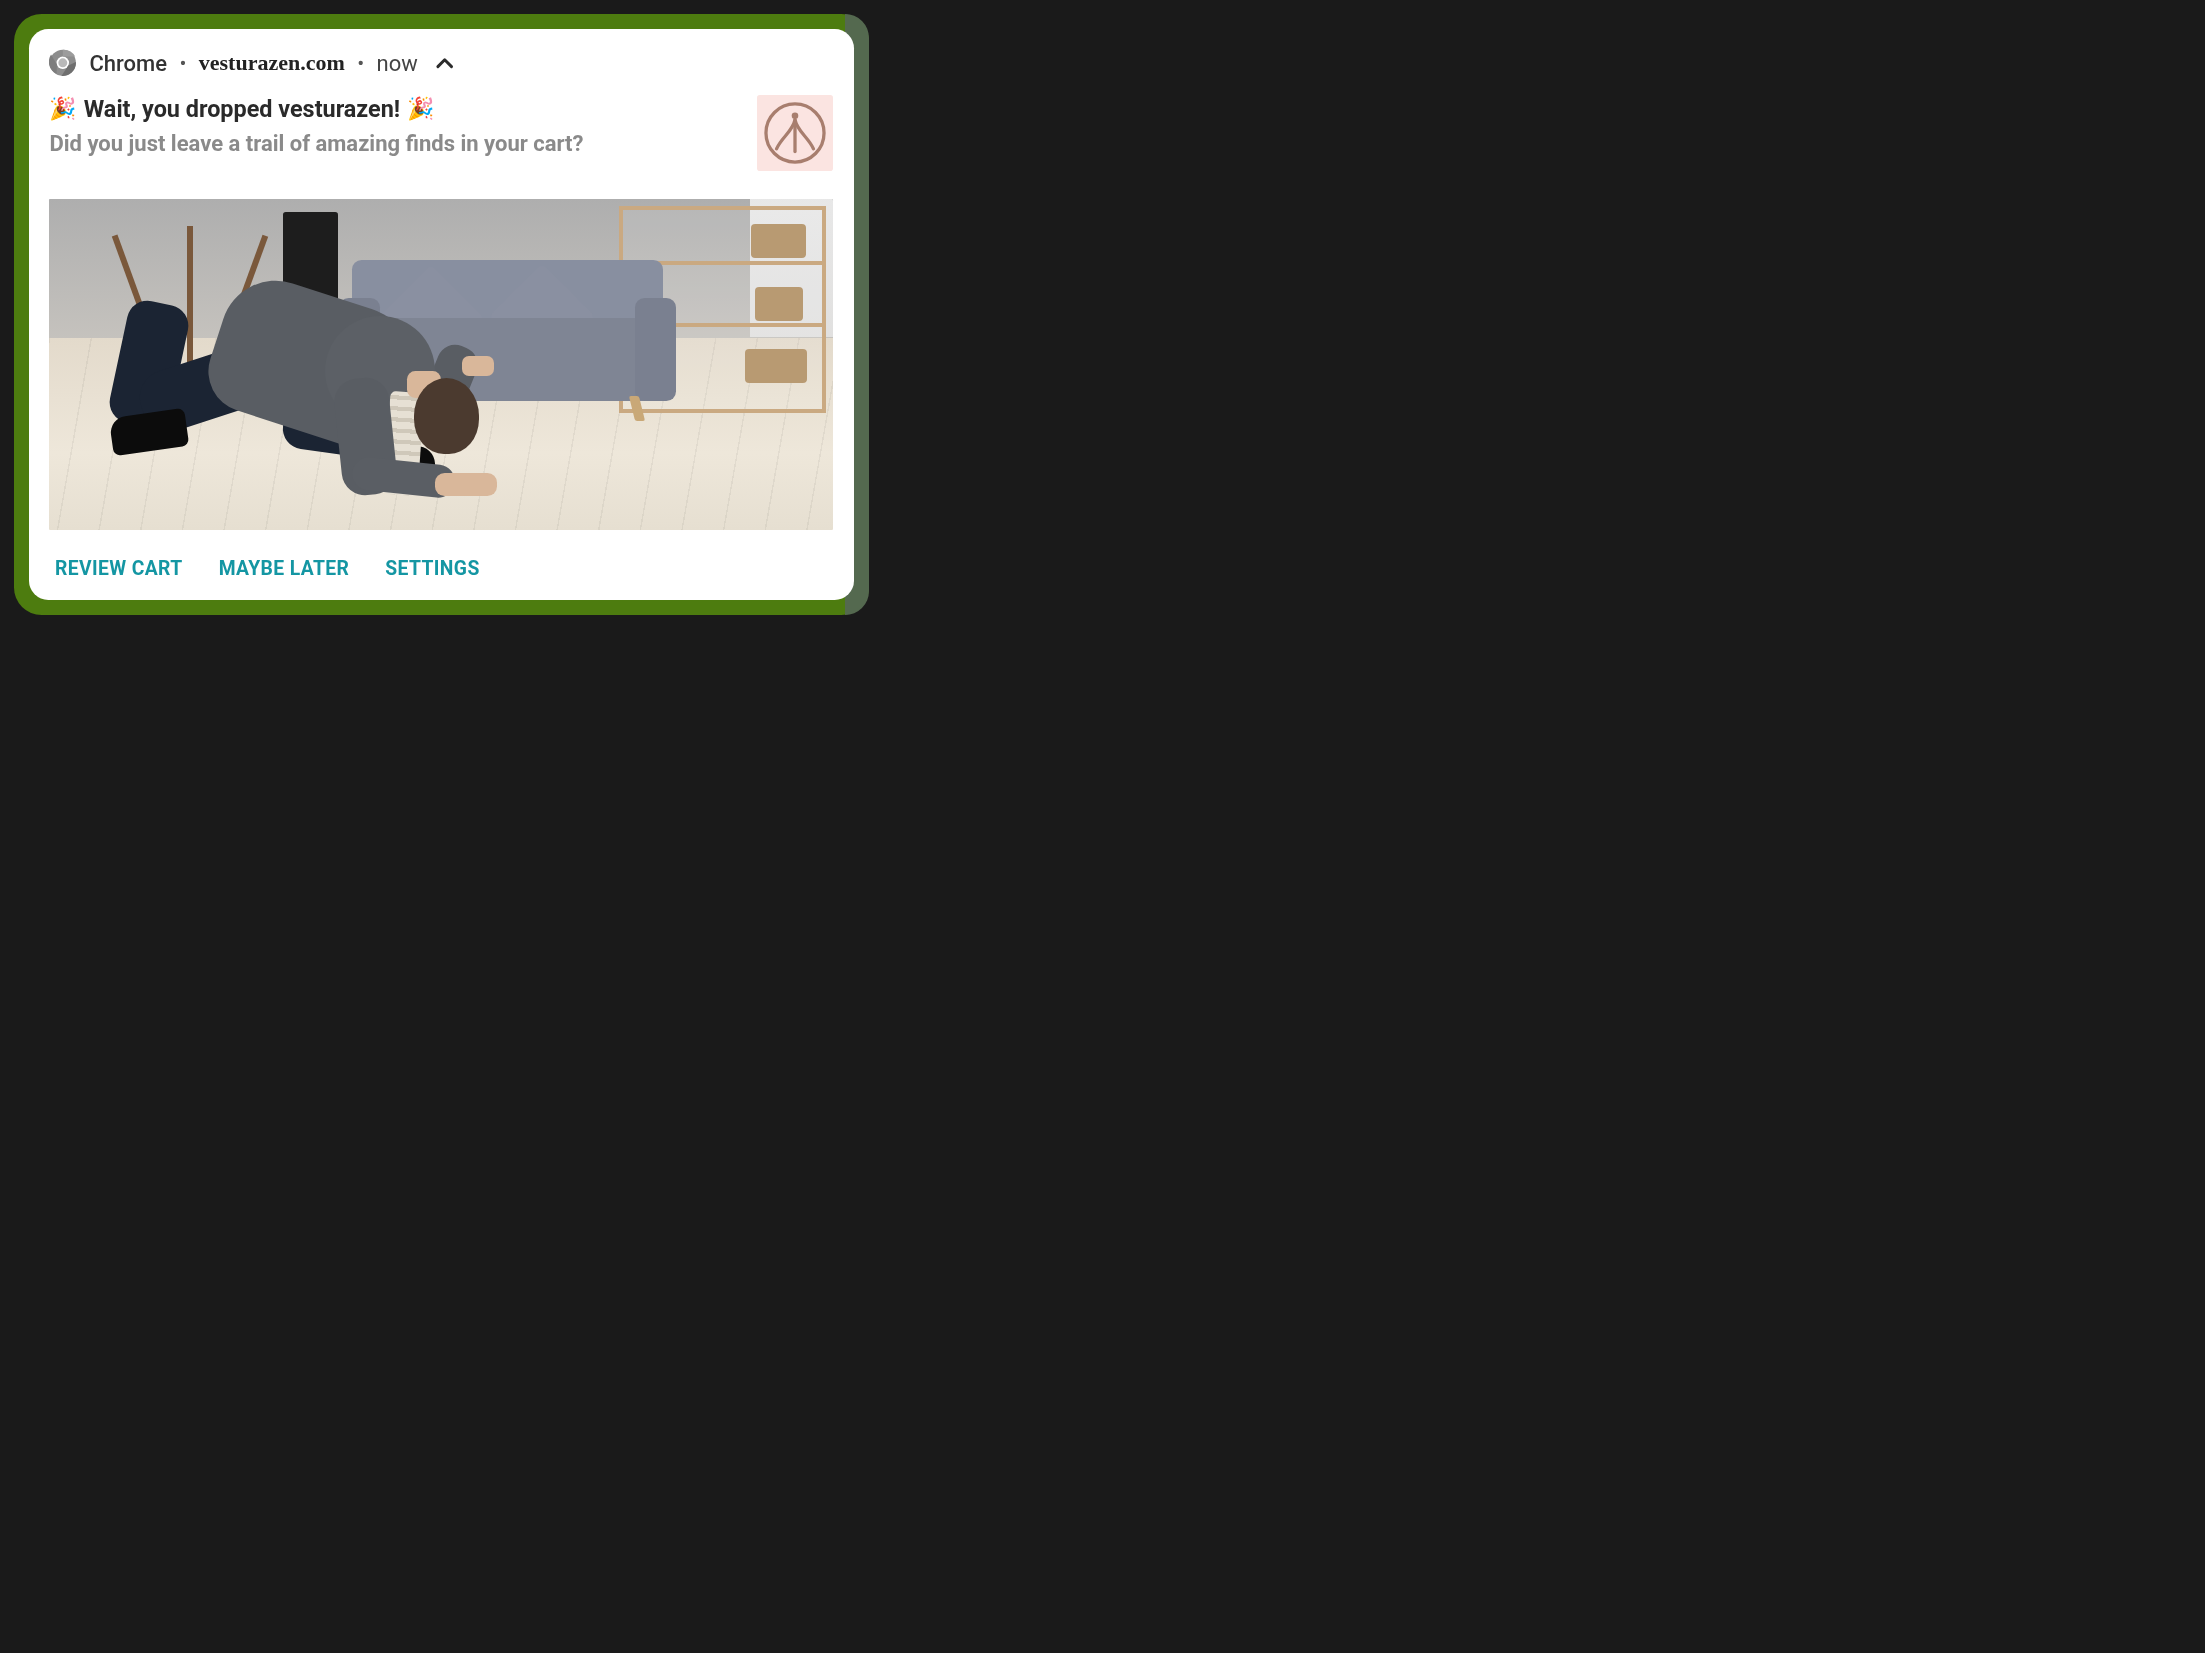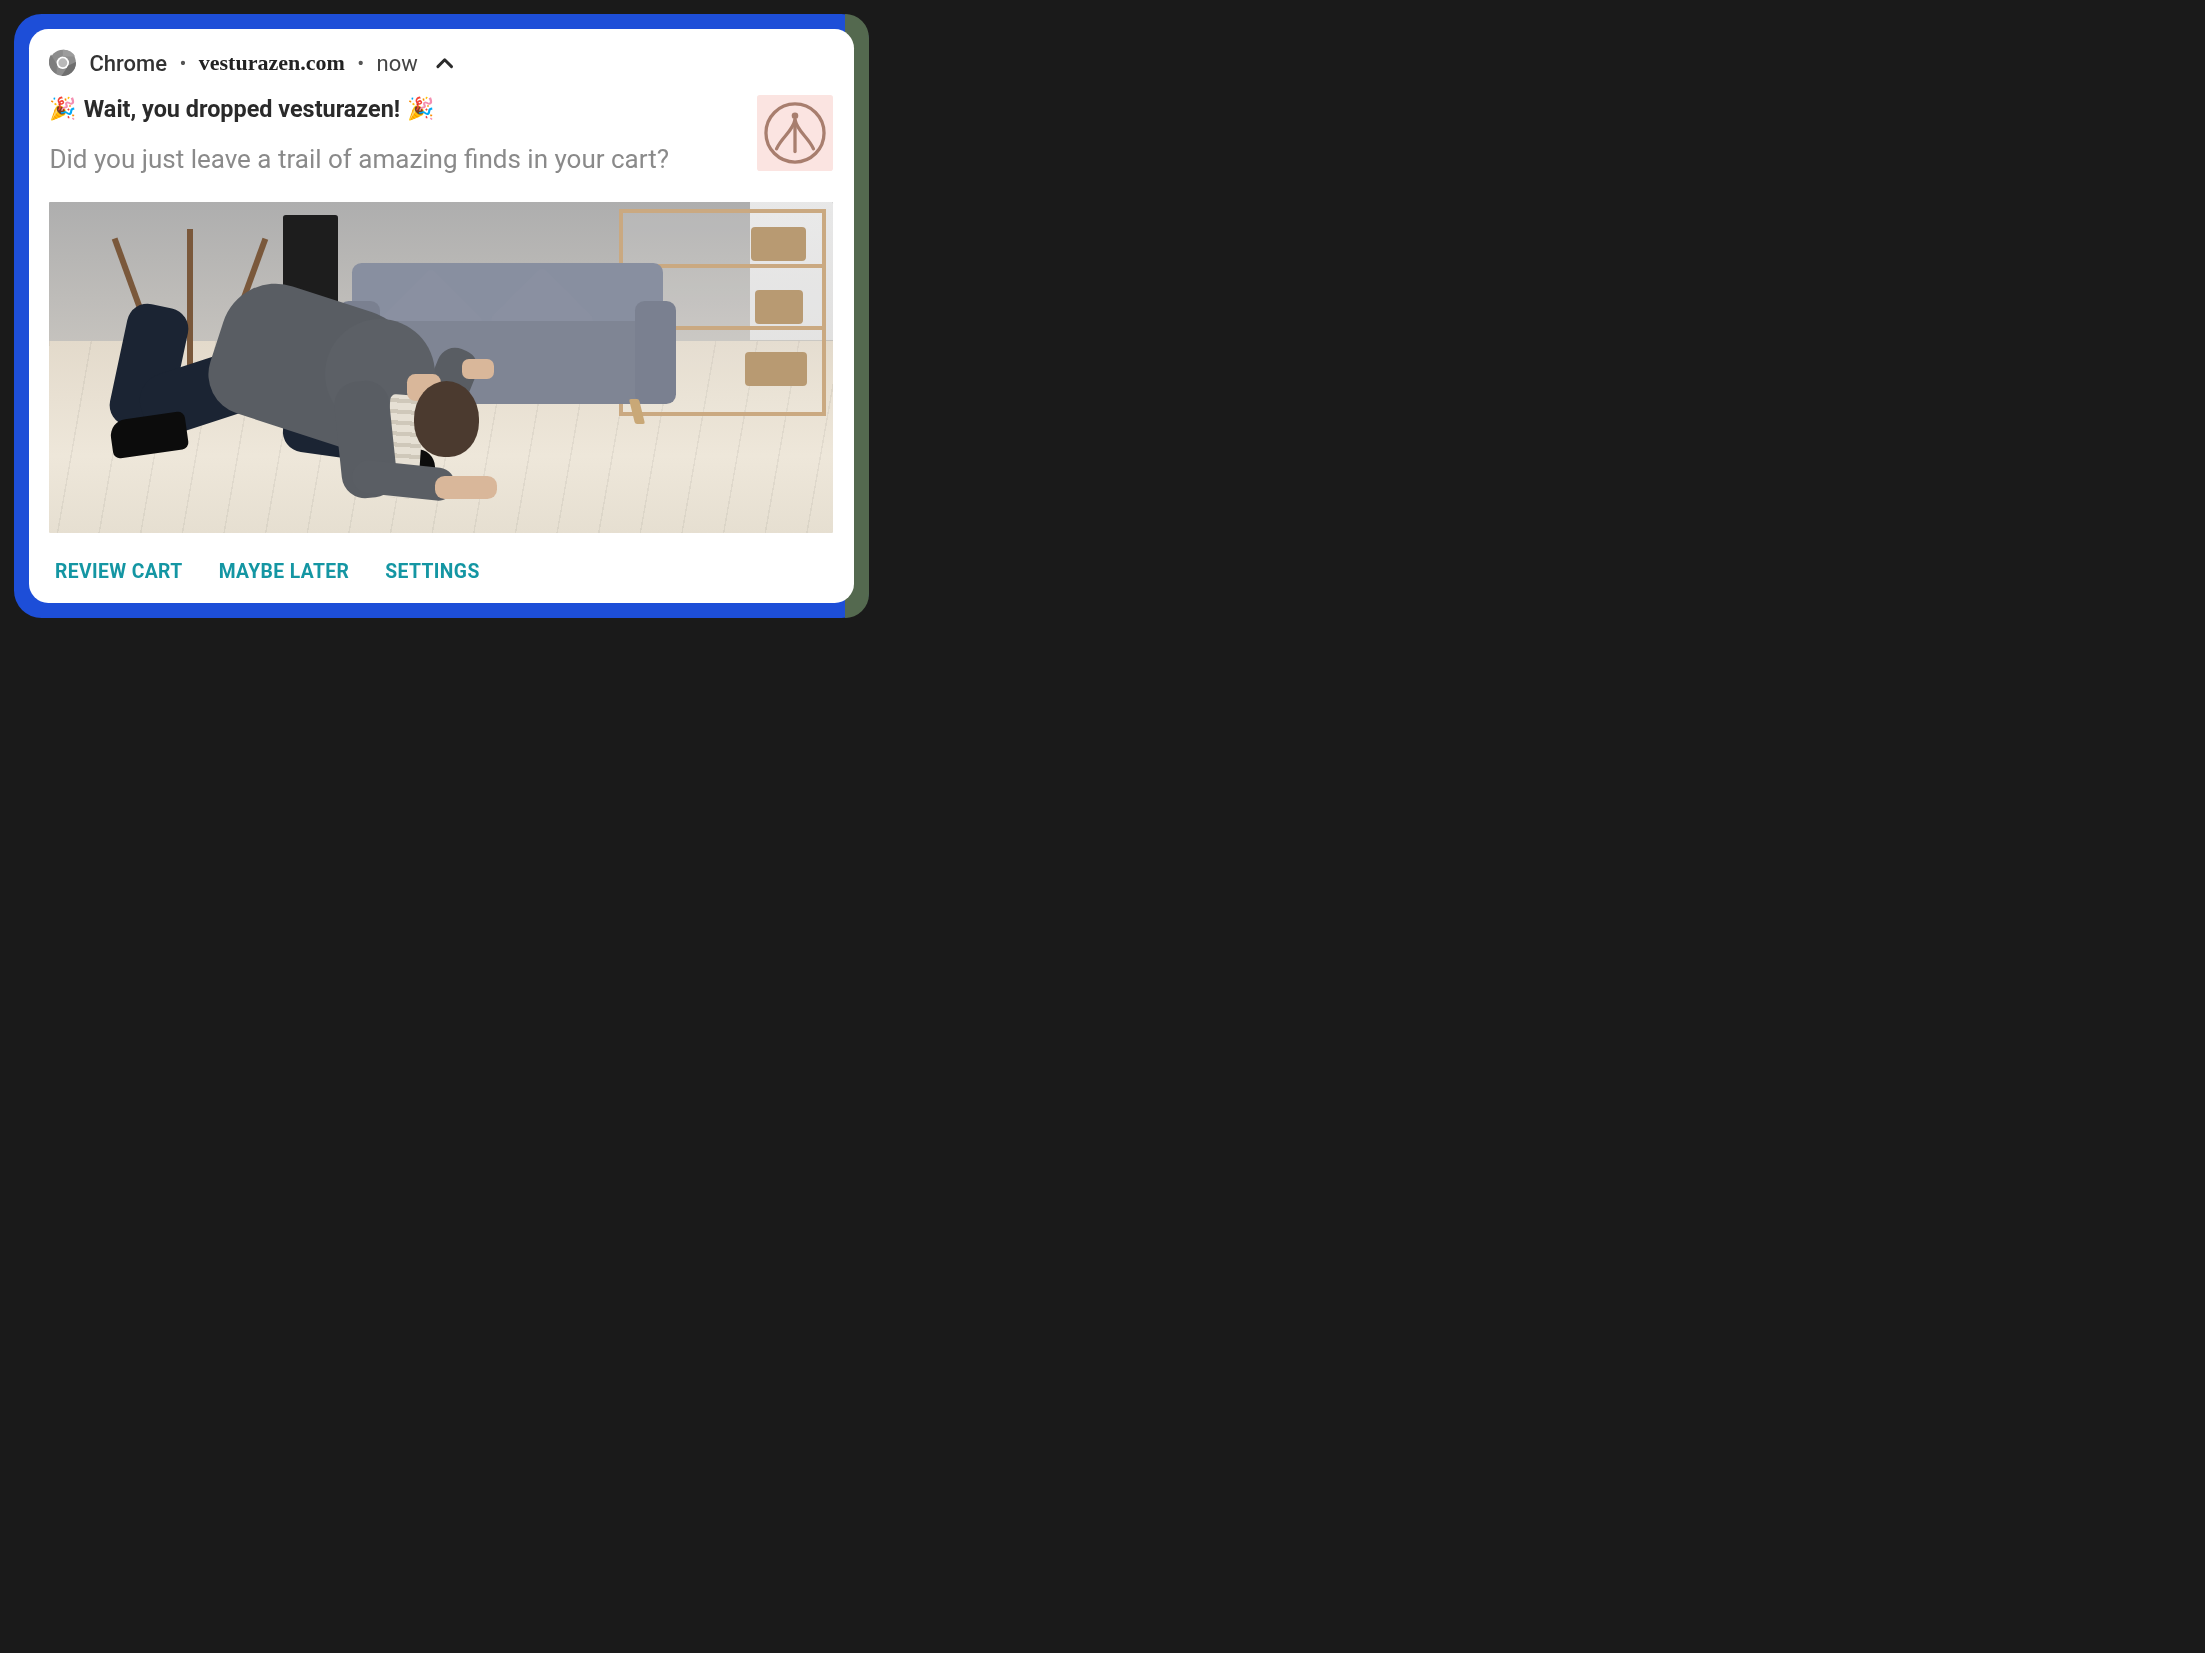"Chrome" .stage { background: #1d4ed8 -> #4d7c0f }
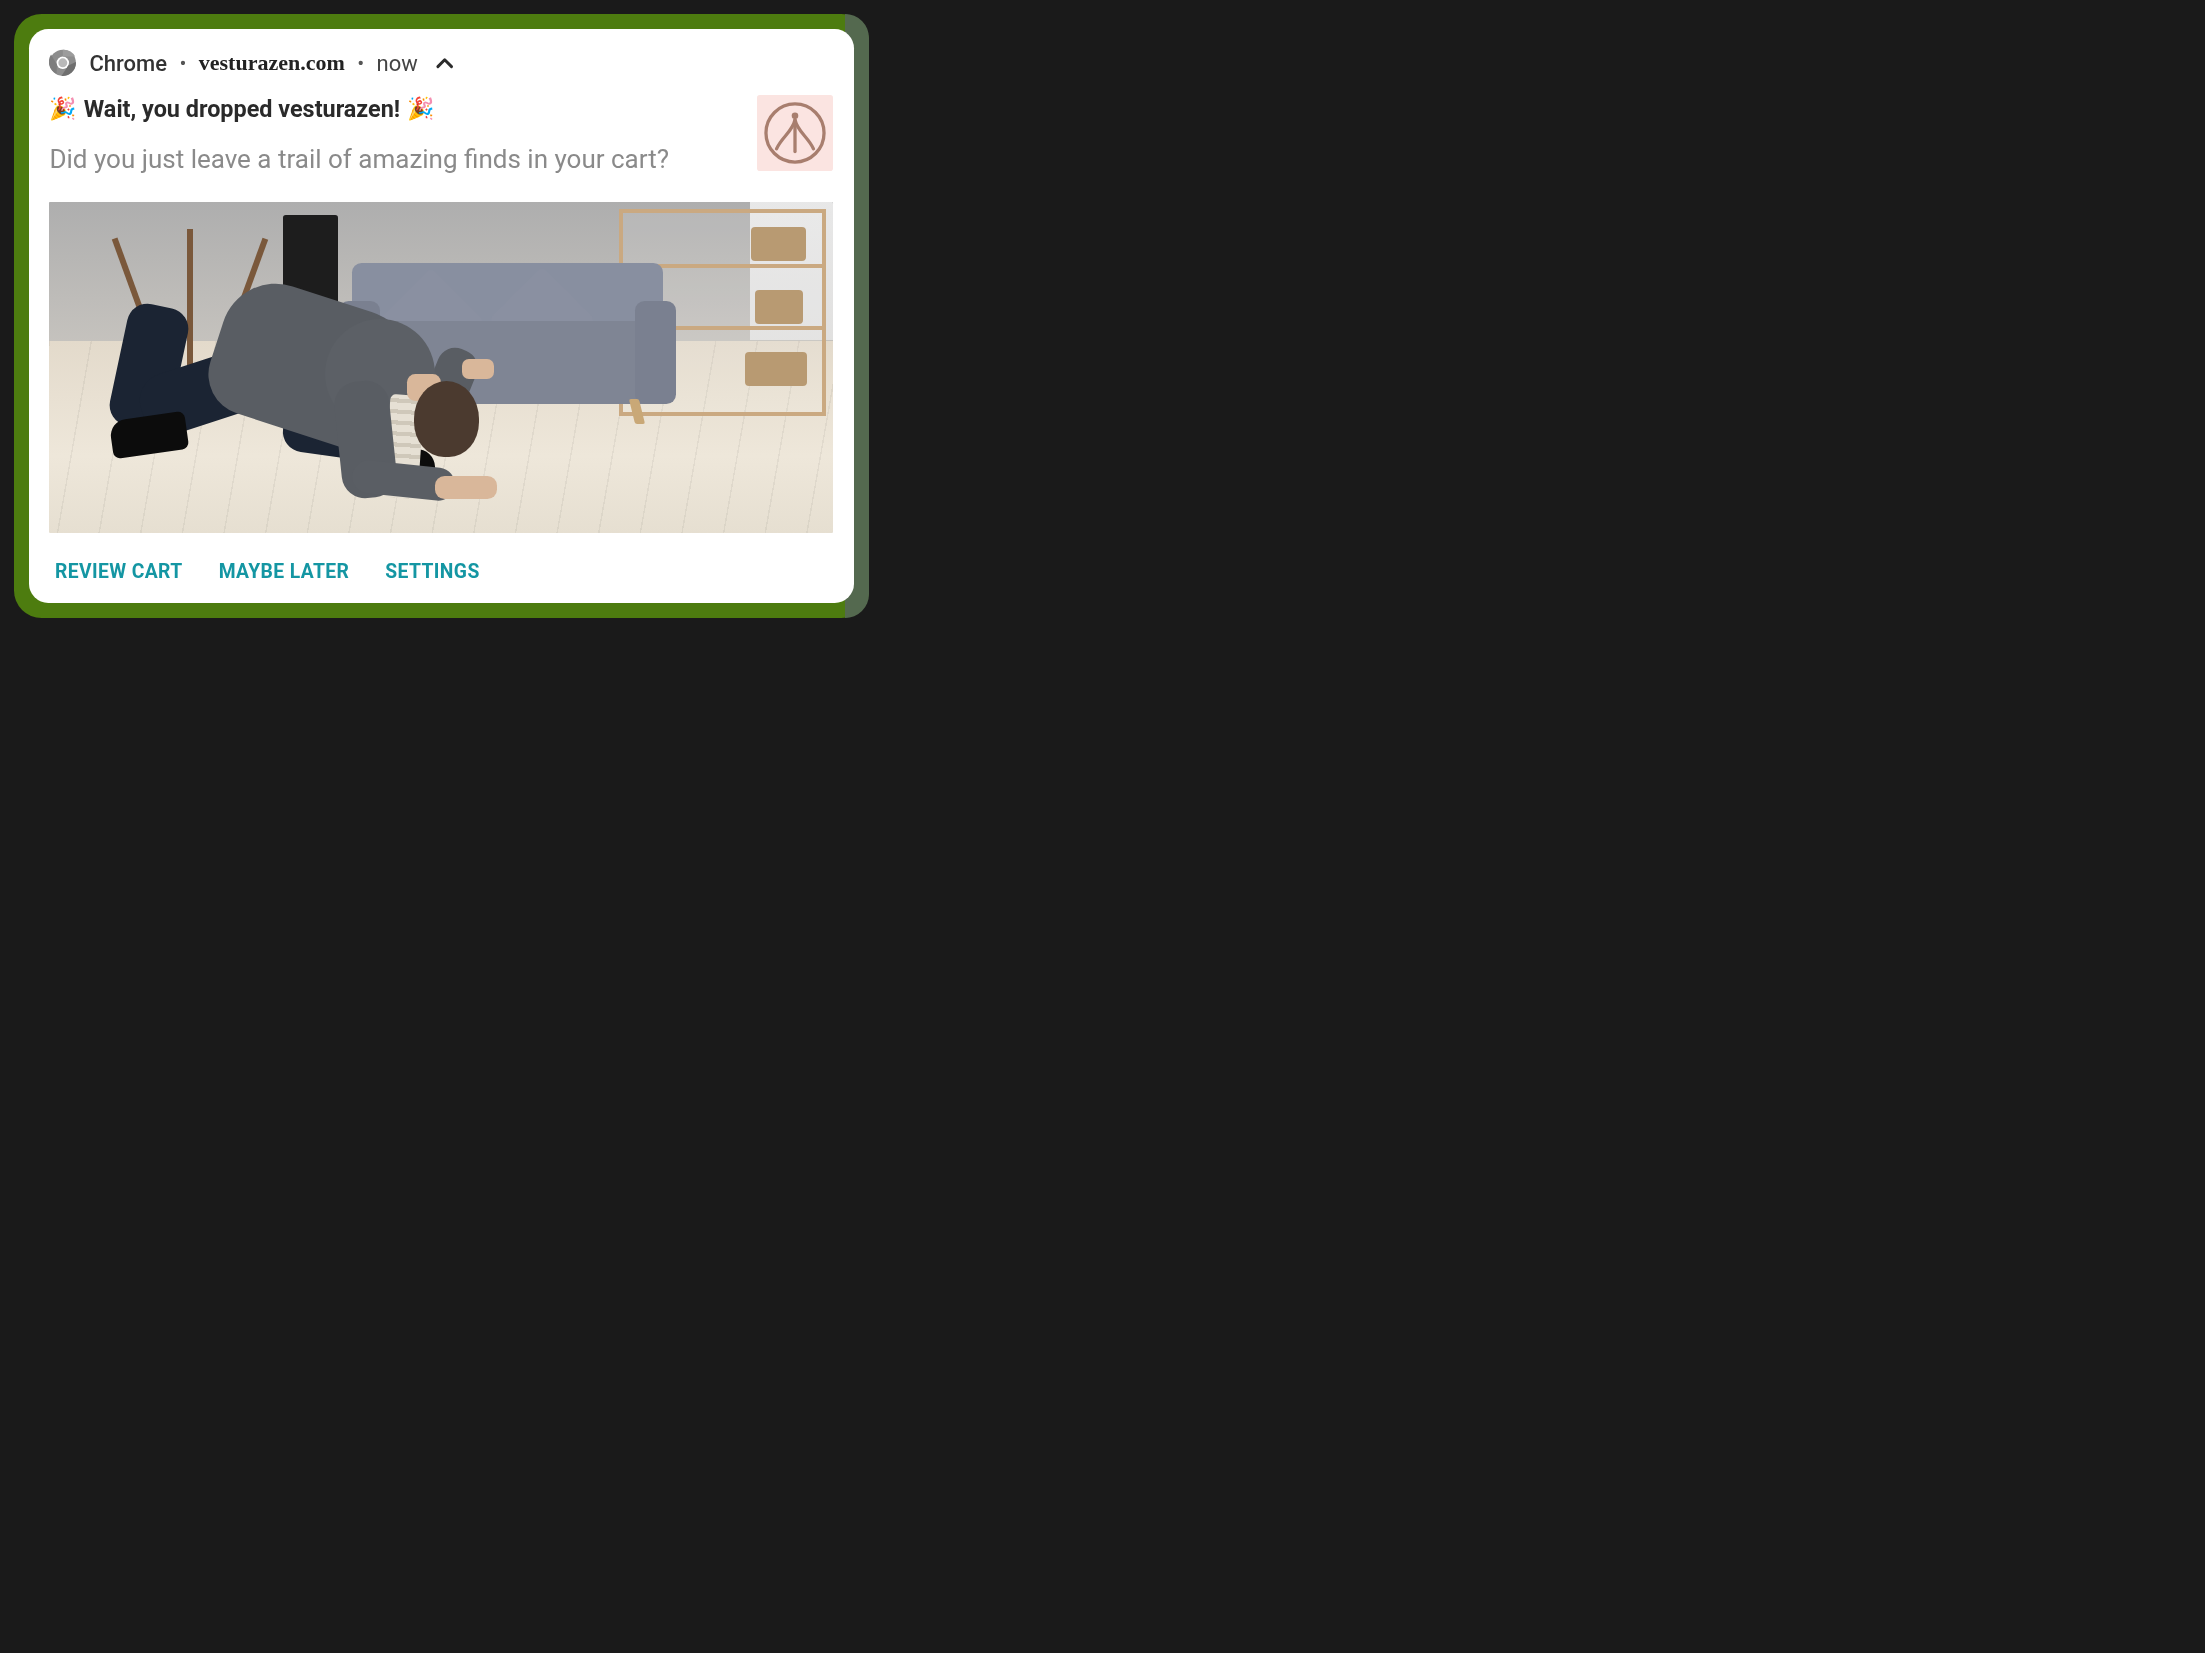"Did you just leave a" .body-line { font-size: 26px -> 22px; font-weight: 400 -> 700; margin-top: 21px -> 8px }
